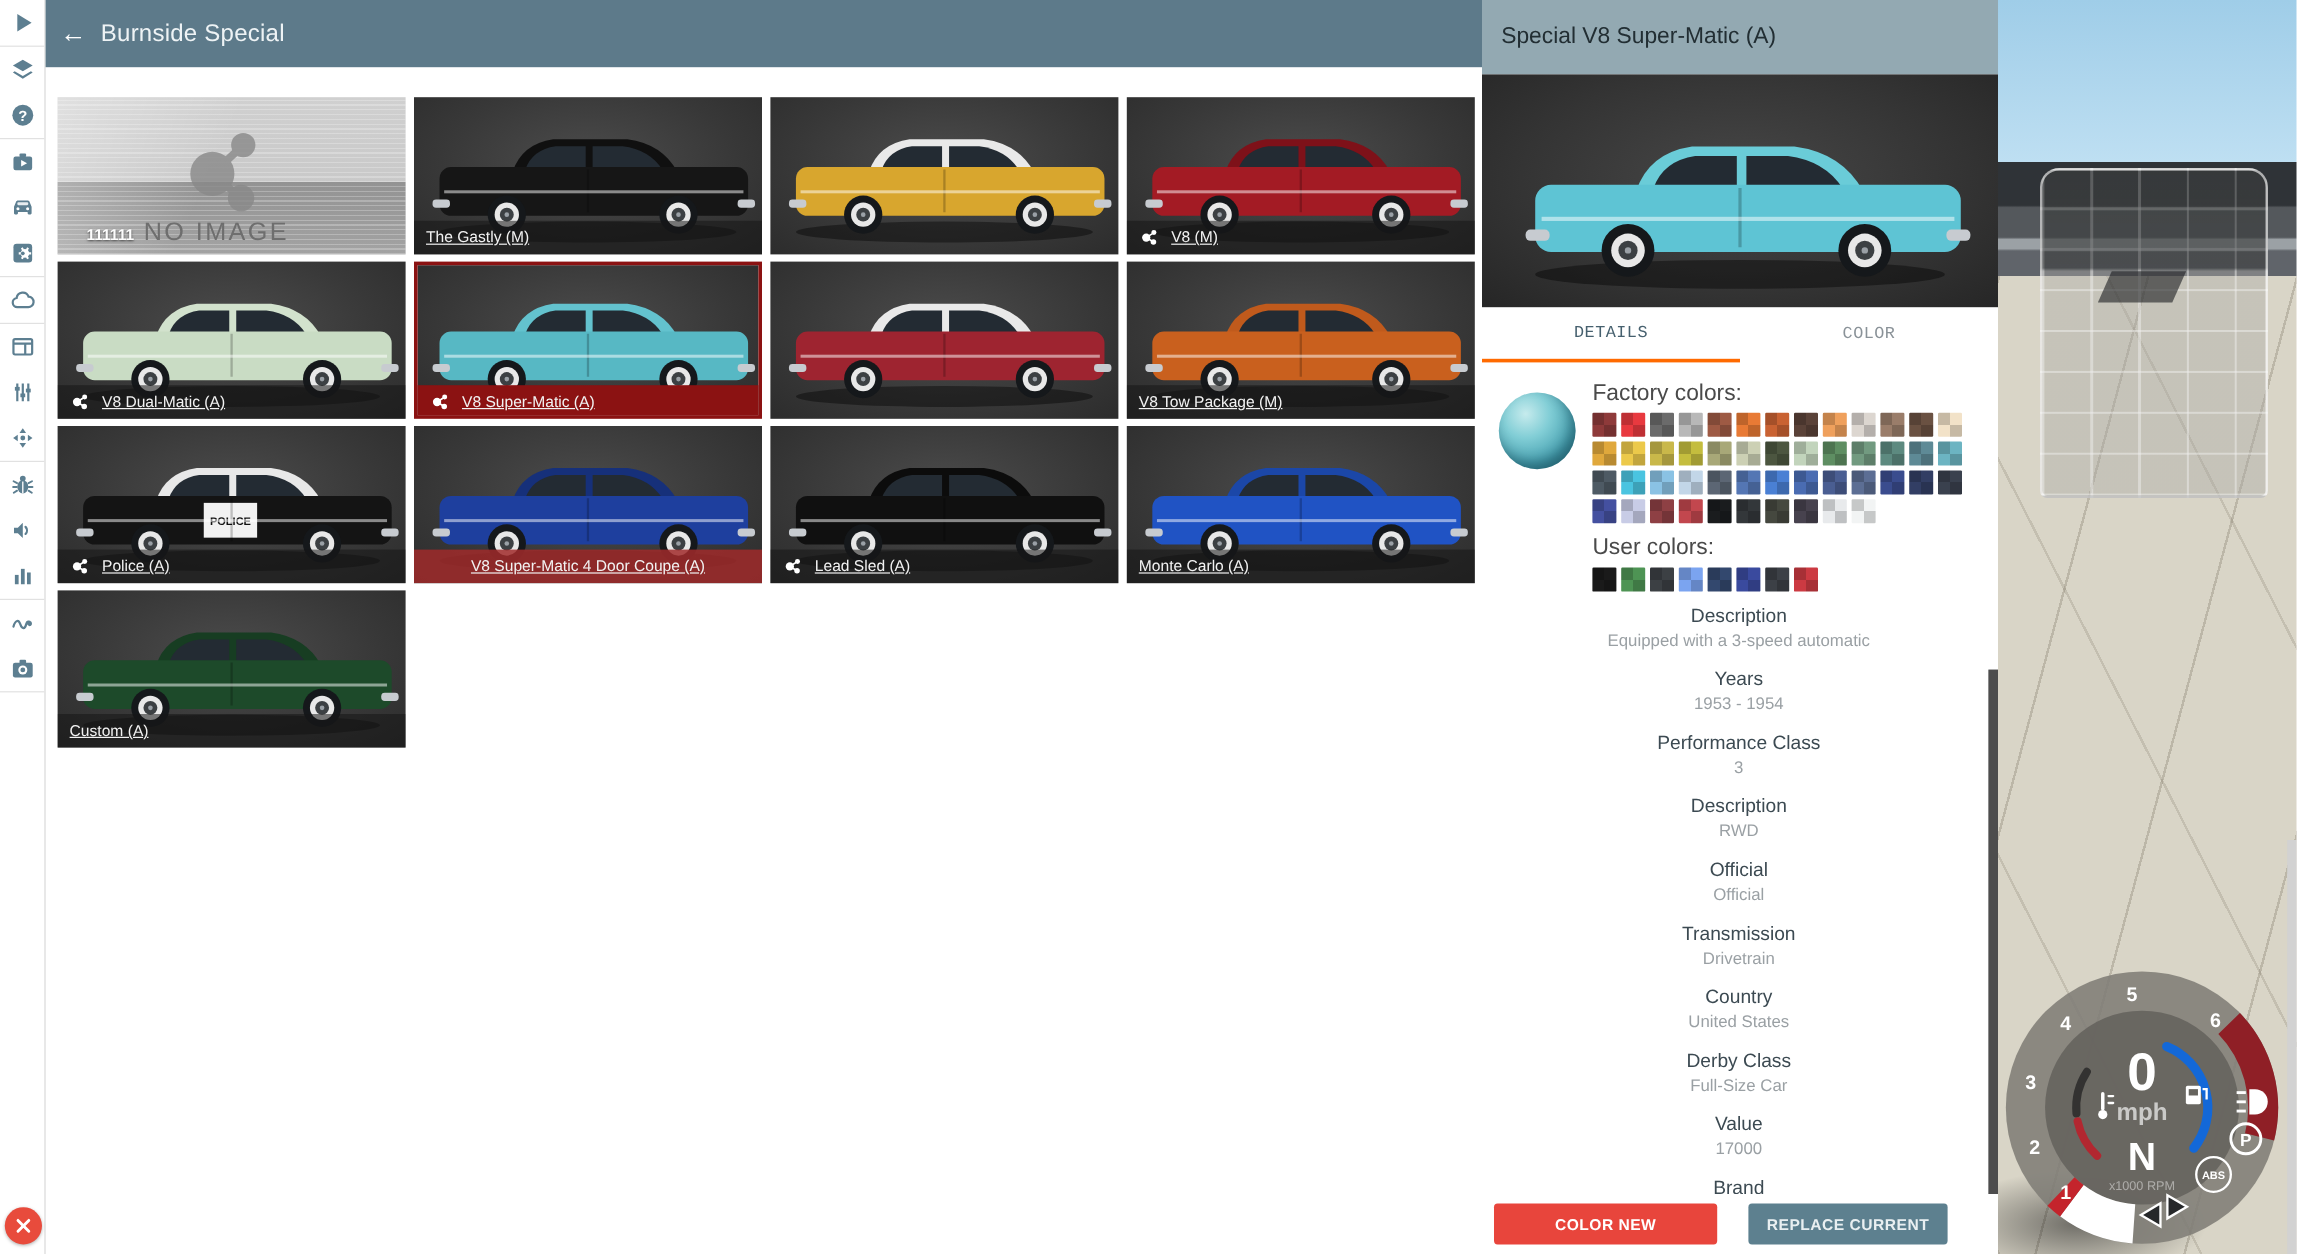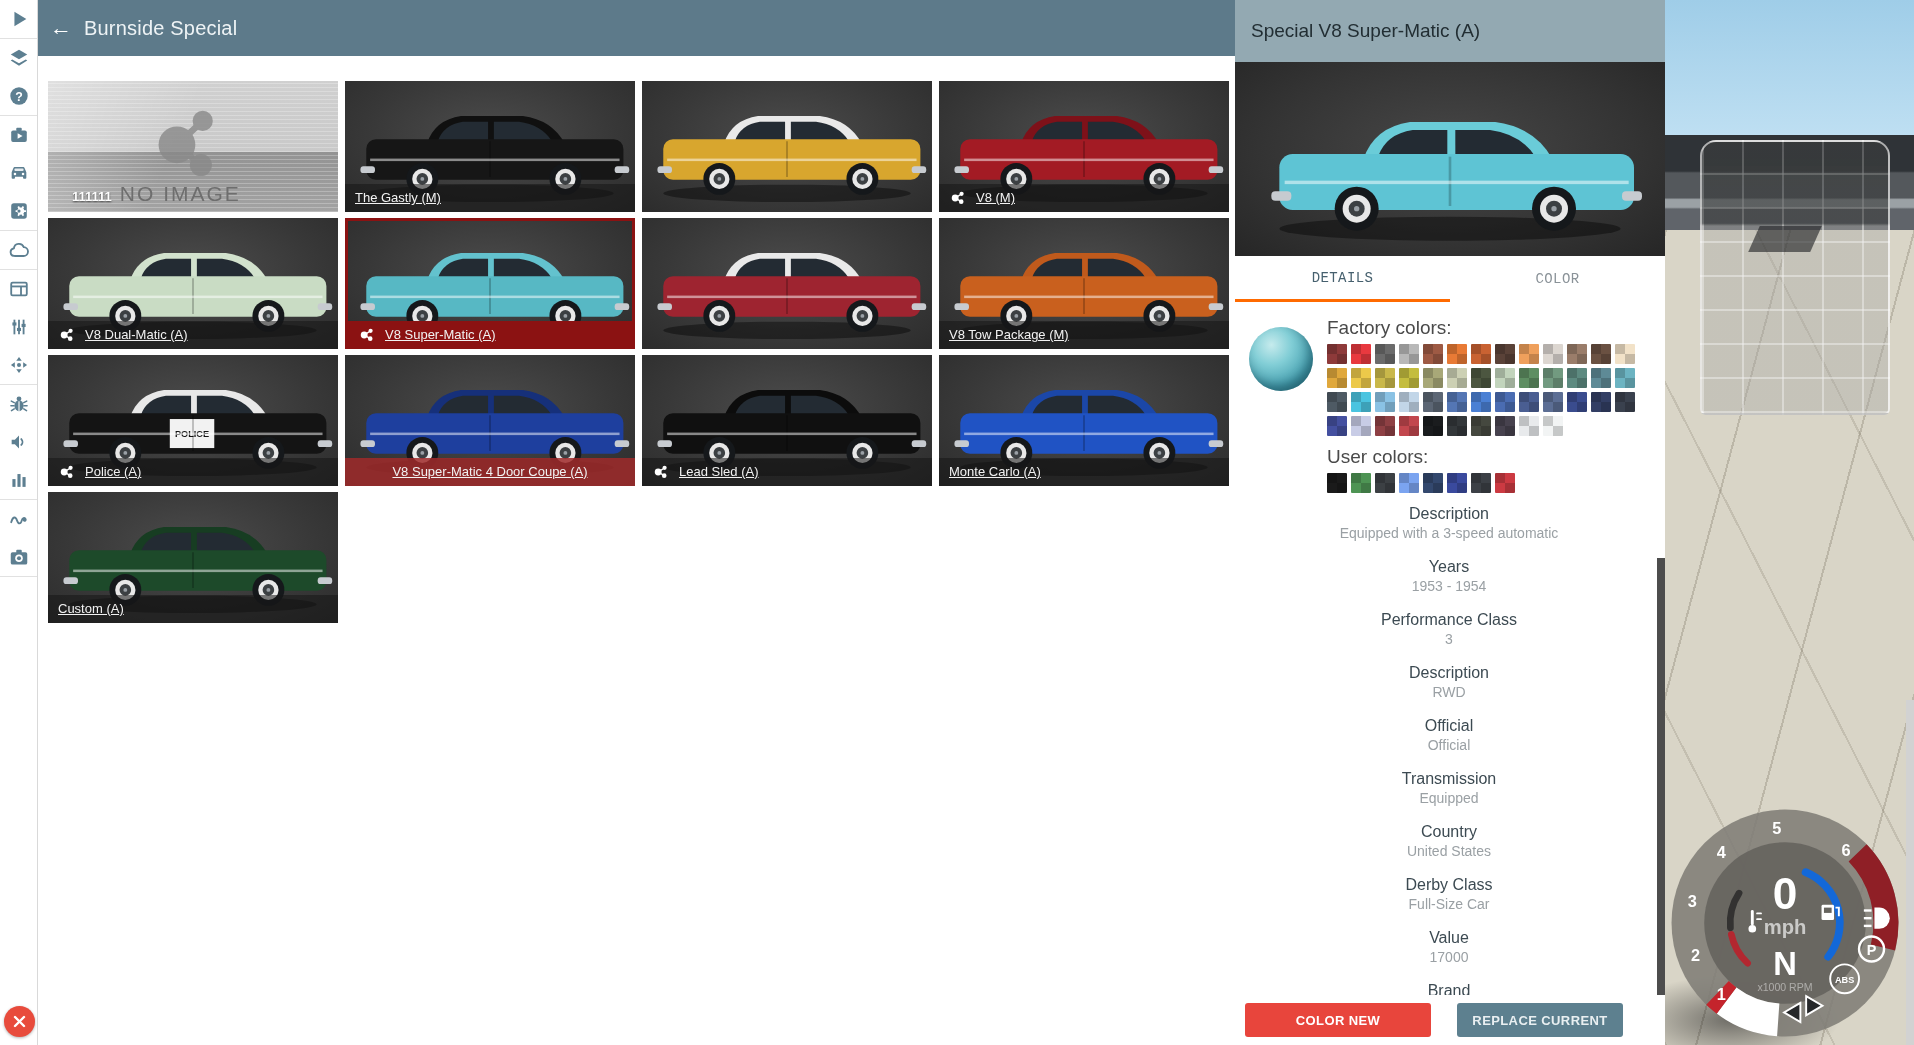"Equipped" div.field-value { text: Equipped -> Drivetrain }
